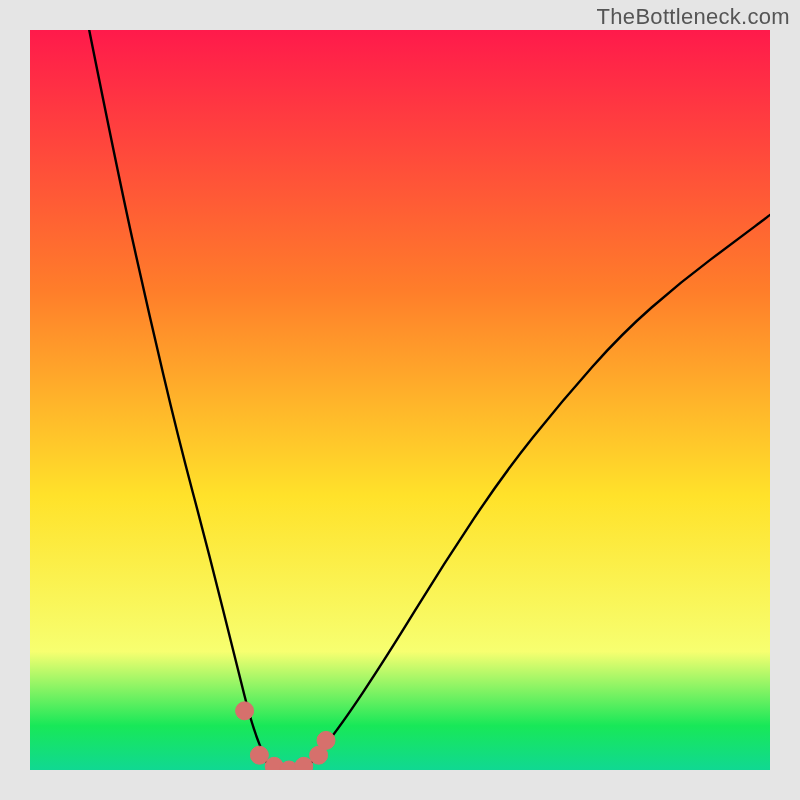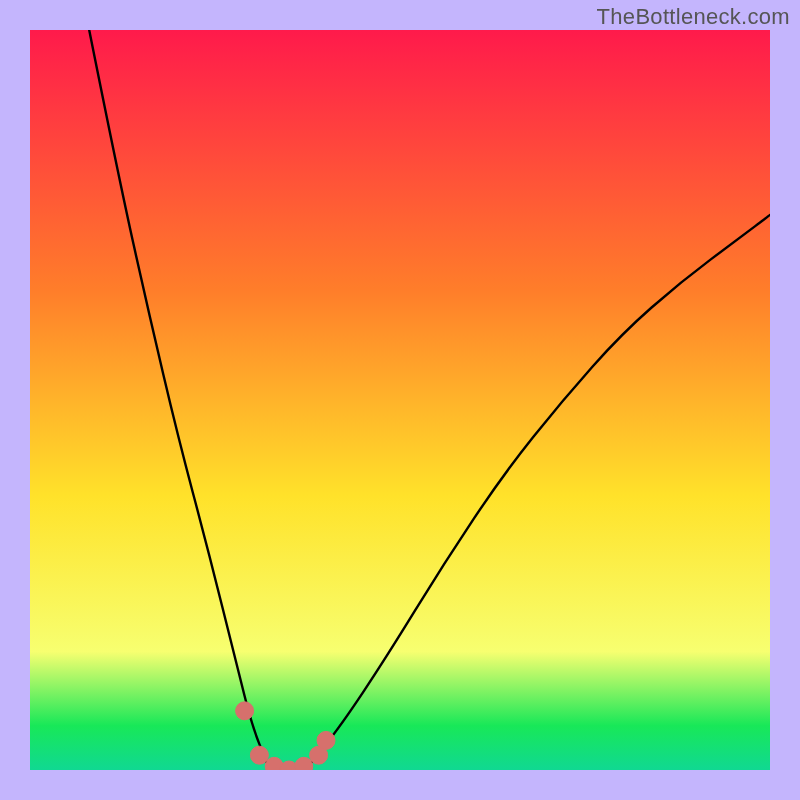"TheBottleneck.com" .frame { background: #c4b5fd -> #e5e5e5 }
